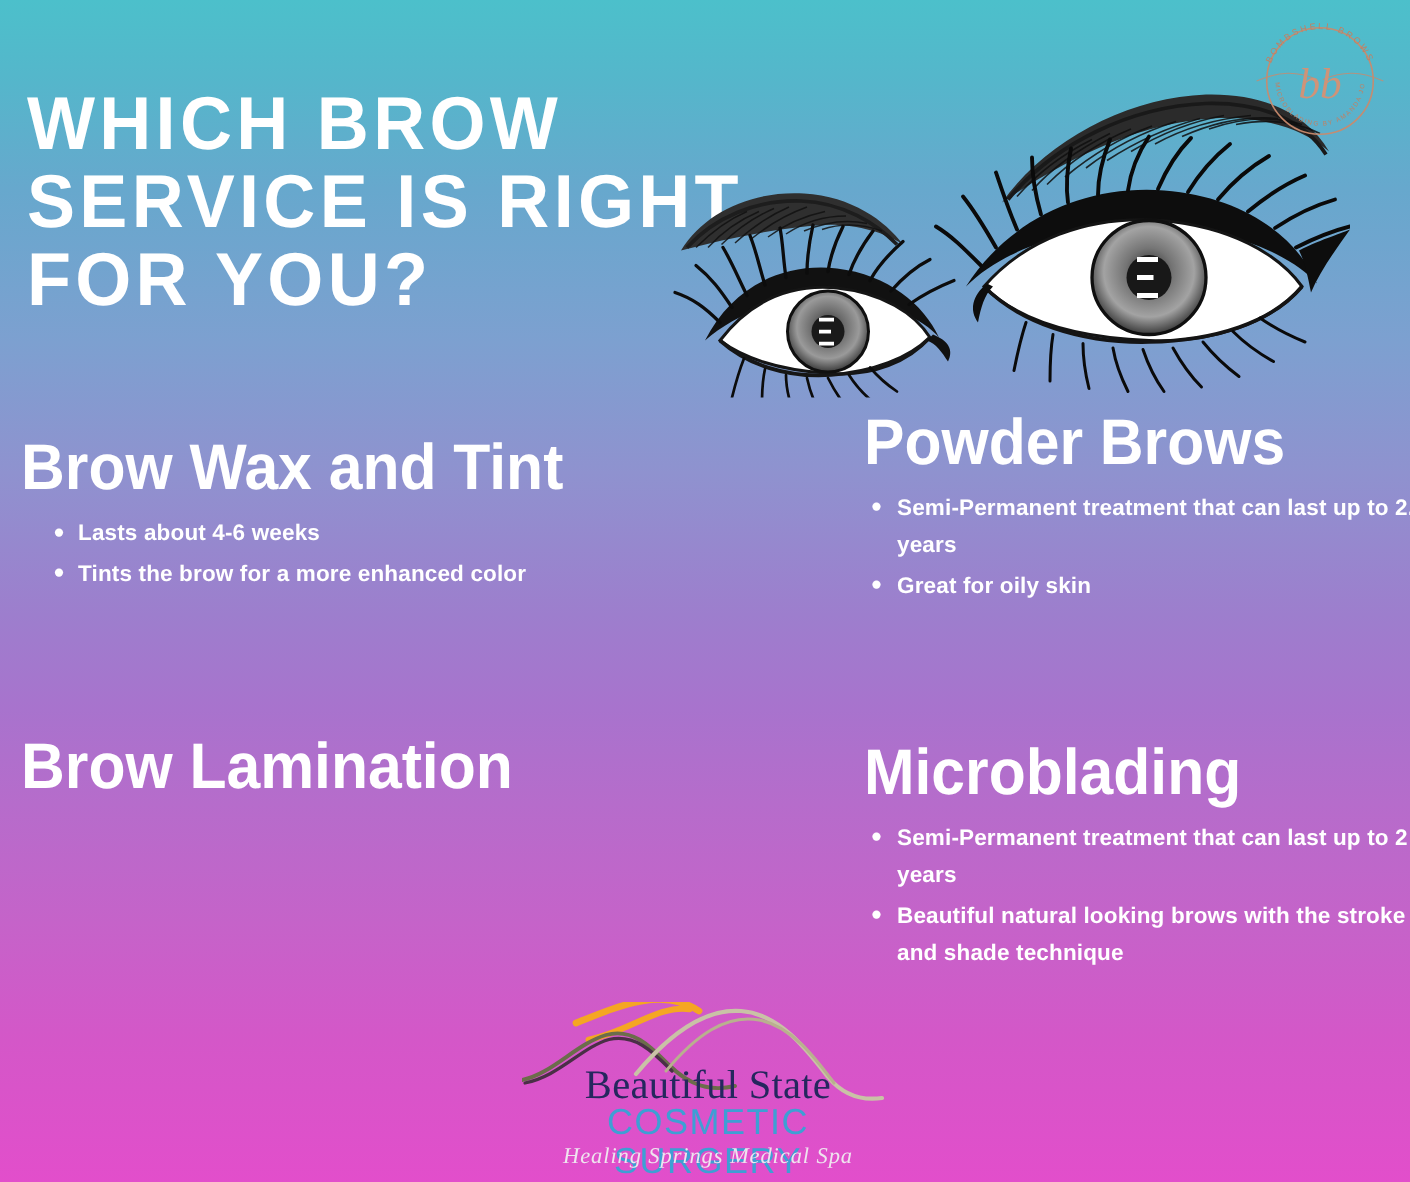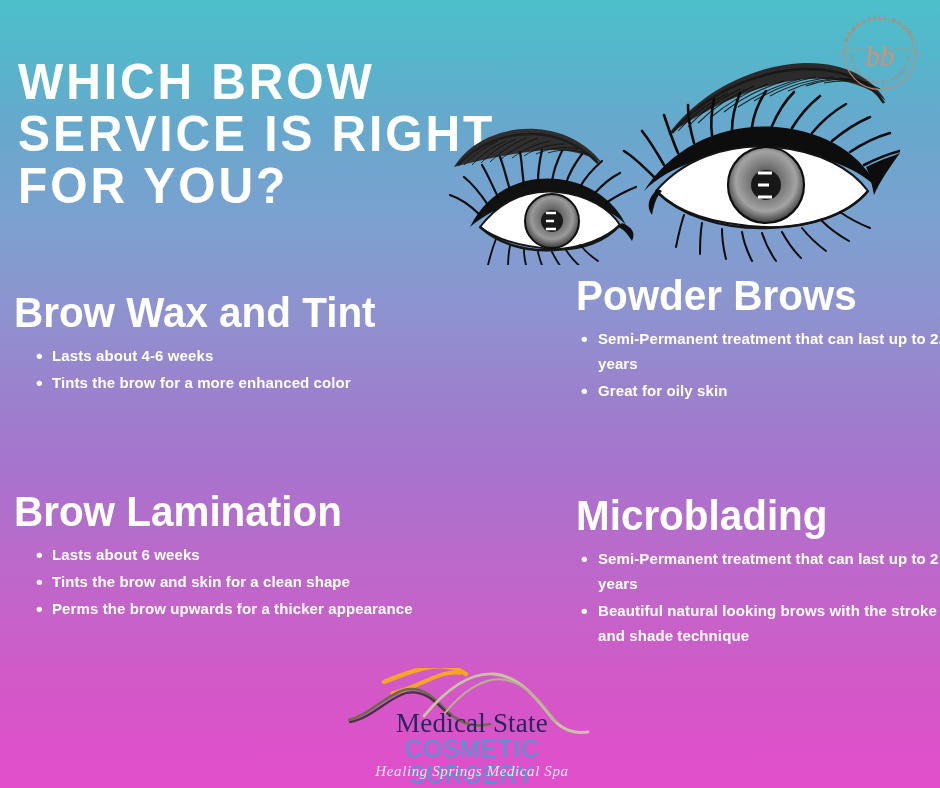"Lasts about 6 weeks" ul.sec-list { html: <ul> <li>Lasts about 6 weeks</li> <li>Tints the brow and skin for a clean shape</li> <li>Perms the brow upwards for a thicker appearance</li> </ul> -> none }
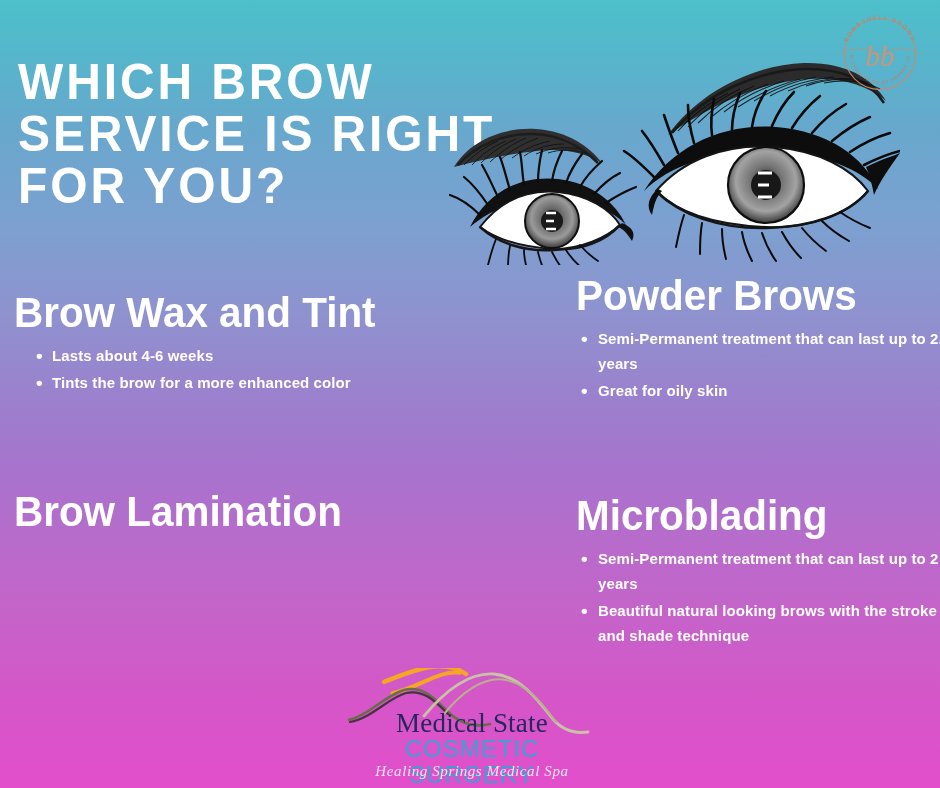"Medical State" div.logo-line1 { text: Medical -> Beautiful }
